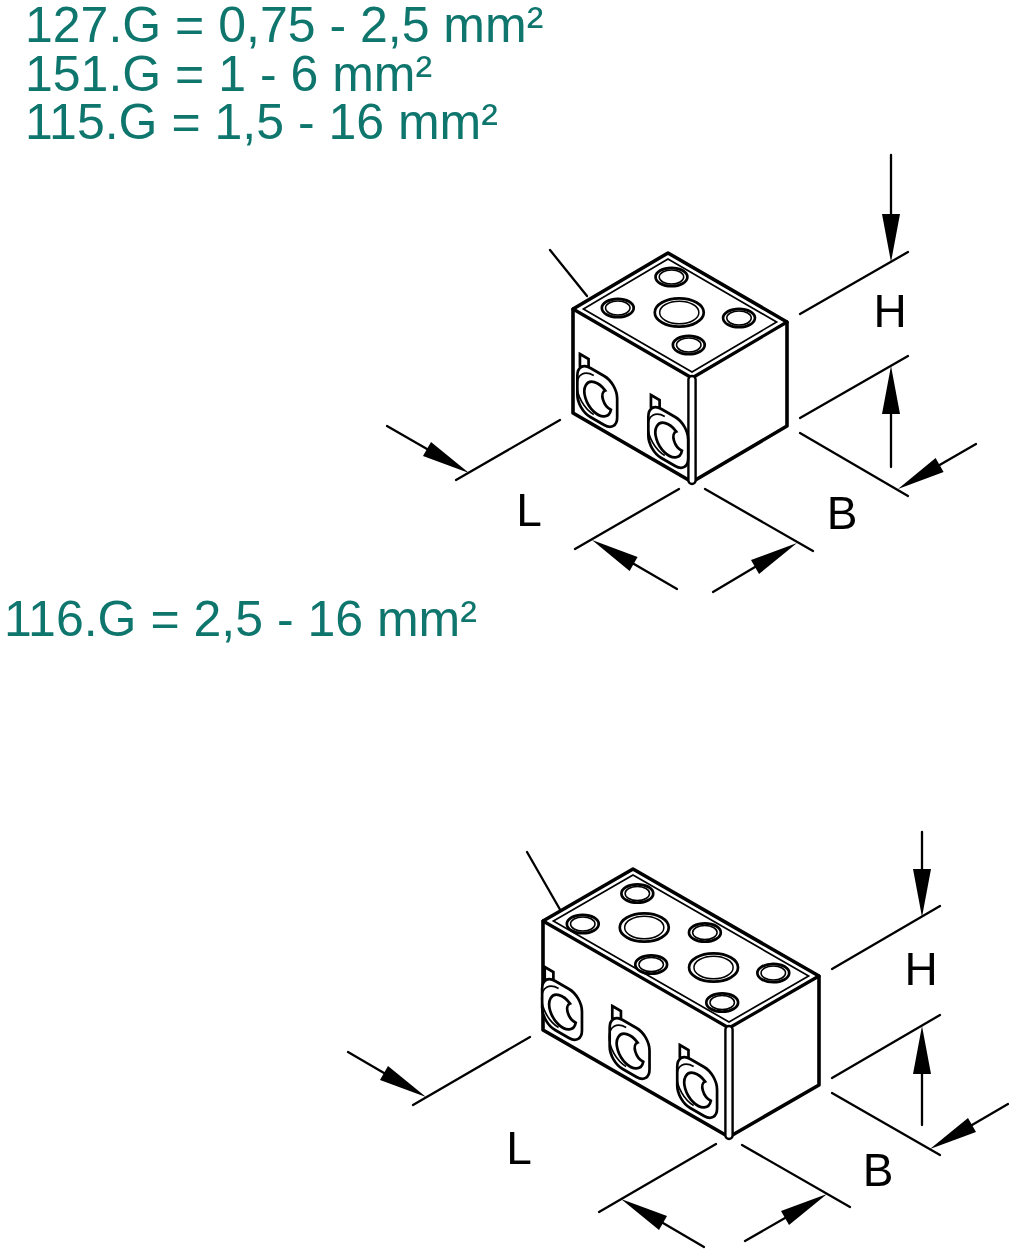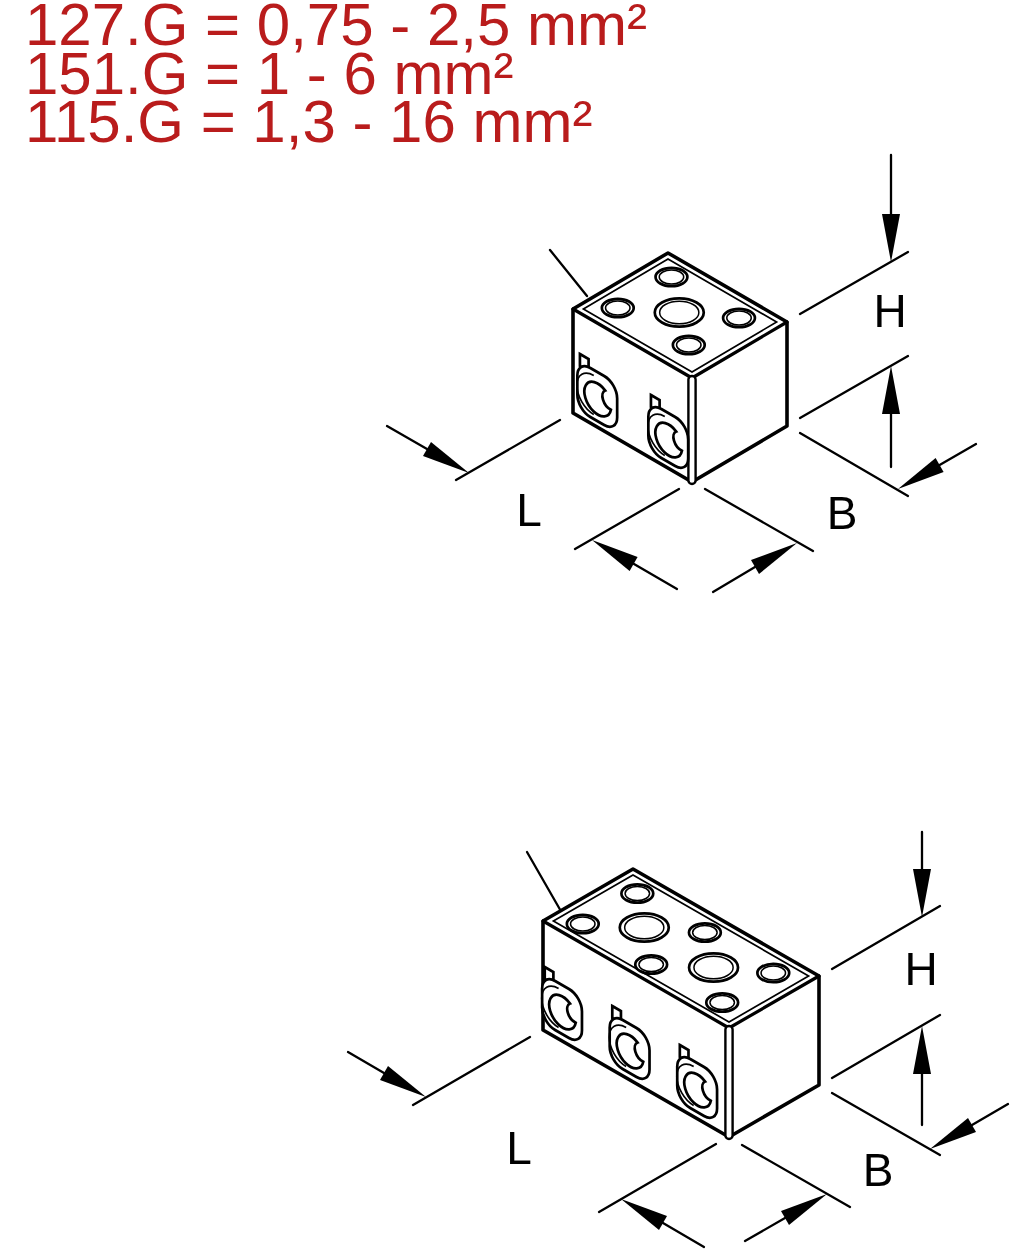"127.G = 0,75 - 2,5" .spec-block { color: #b91c1c -> #0f766e; font-size: 60px -> 50px }
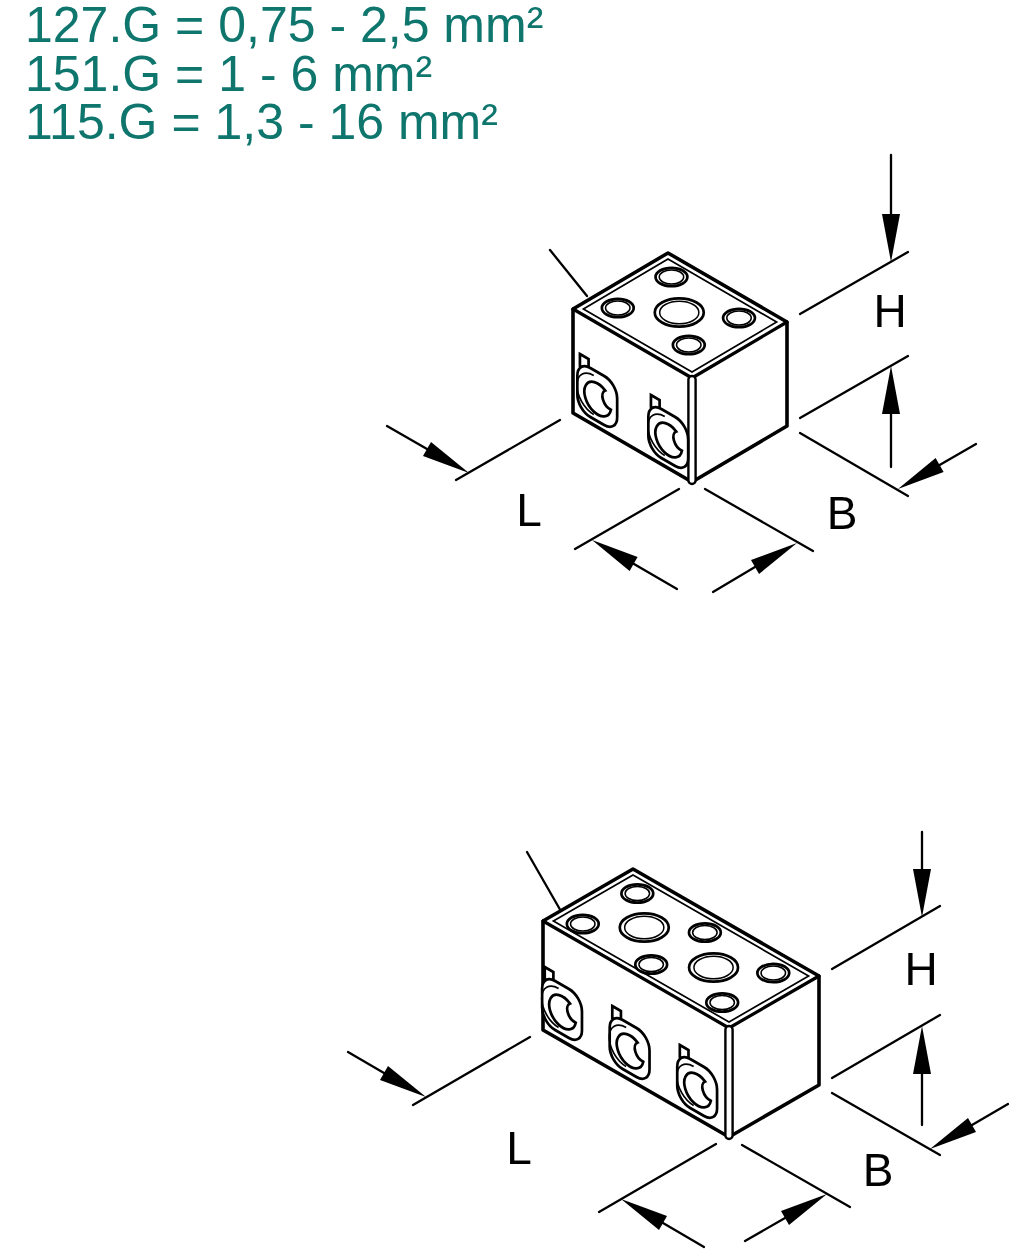"115.G = 1,3 - 16" div { text: 1,3 -> 1,5 }
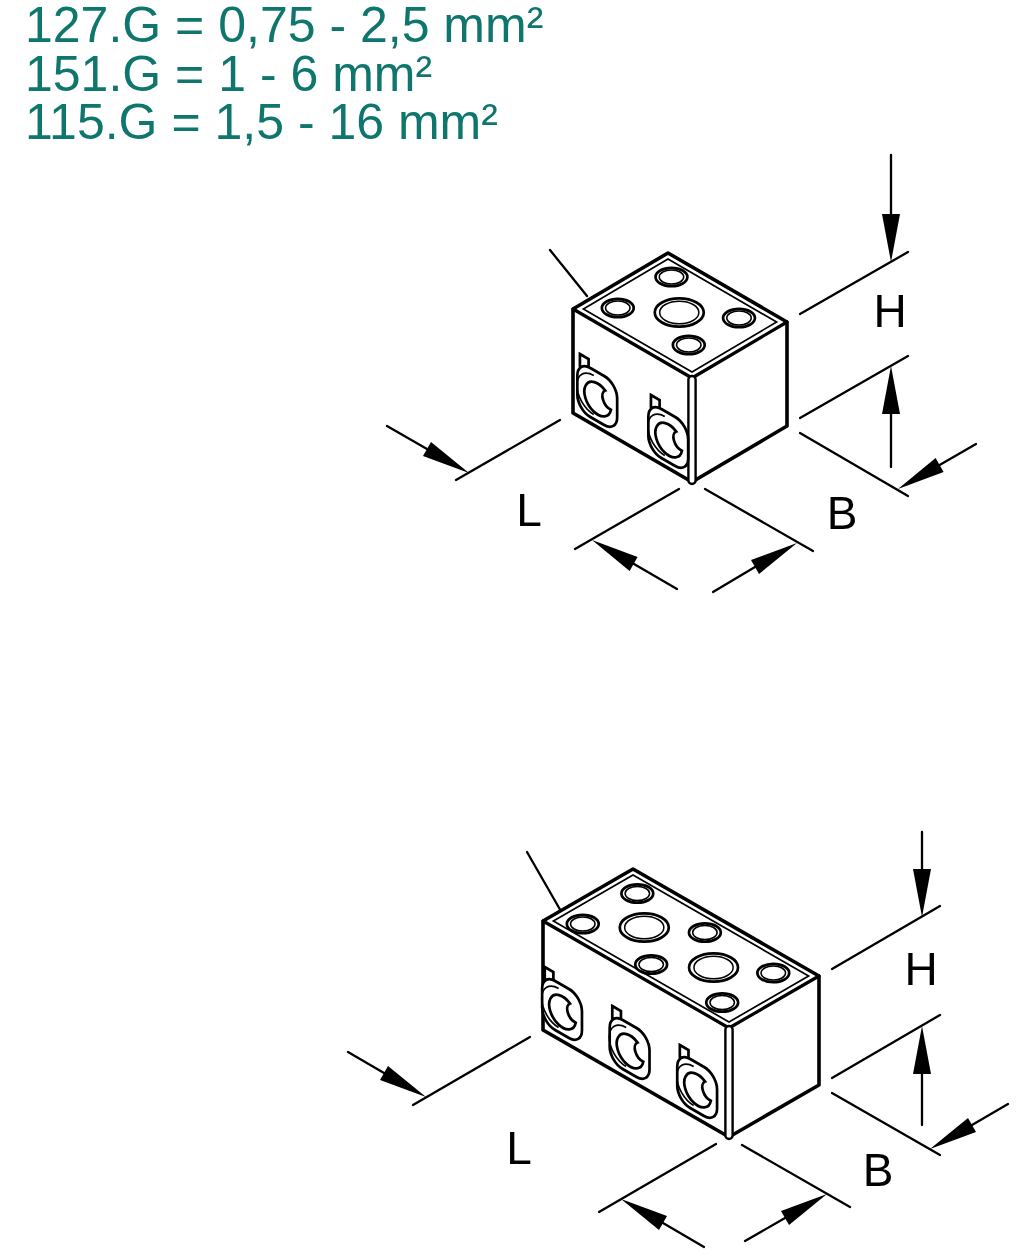"116.G = 2,5 - 16" div { html: none -> <div>116.G = 2,5 - 16 mm²</div> }
